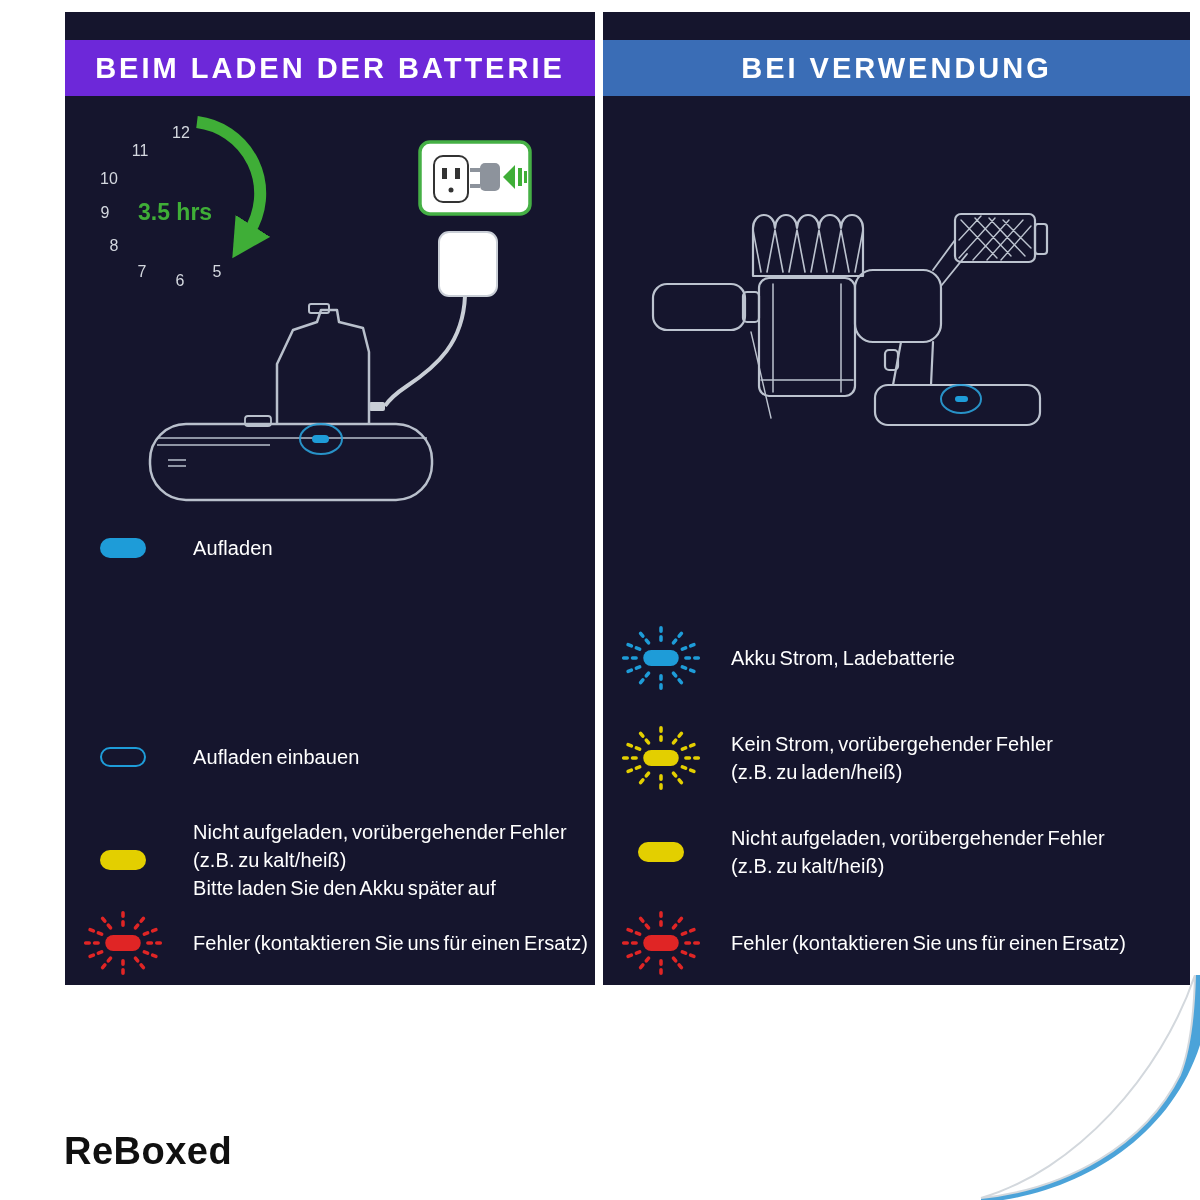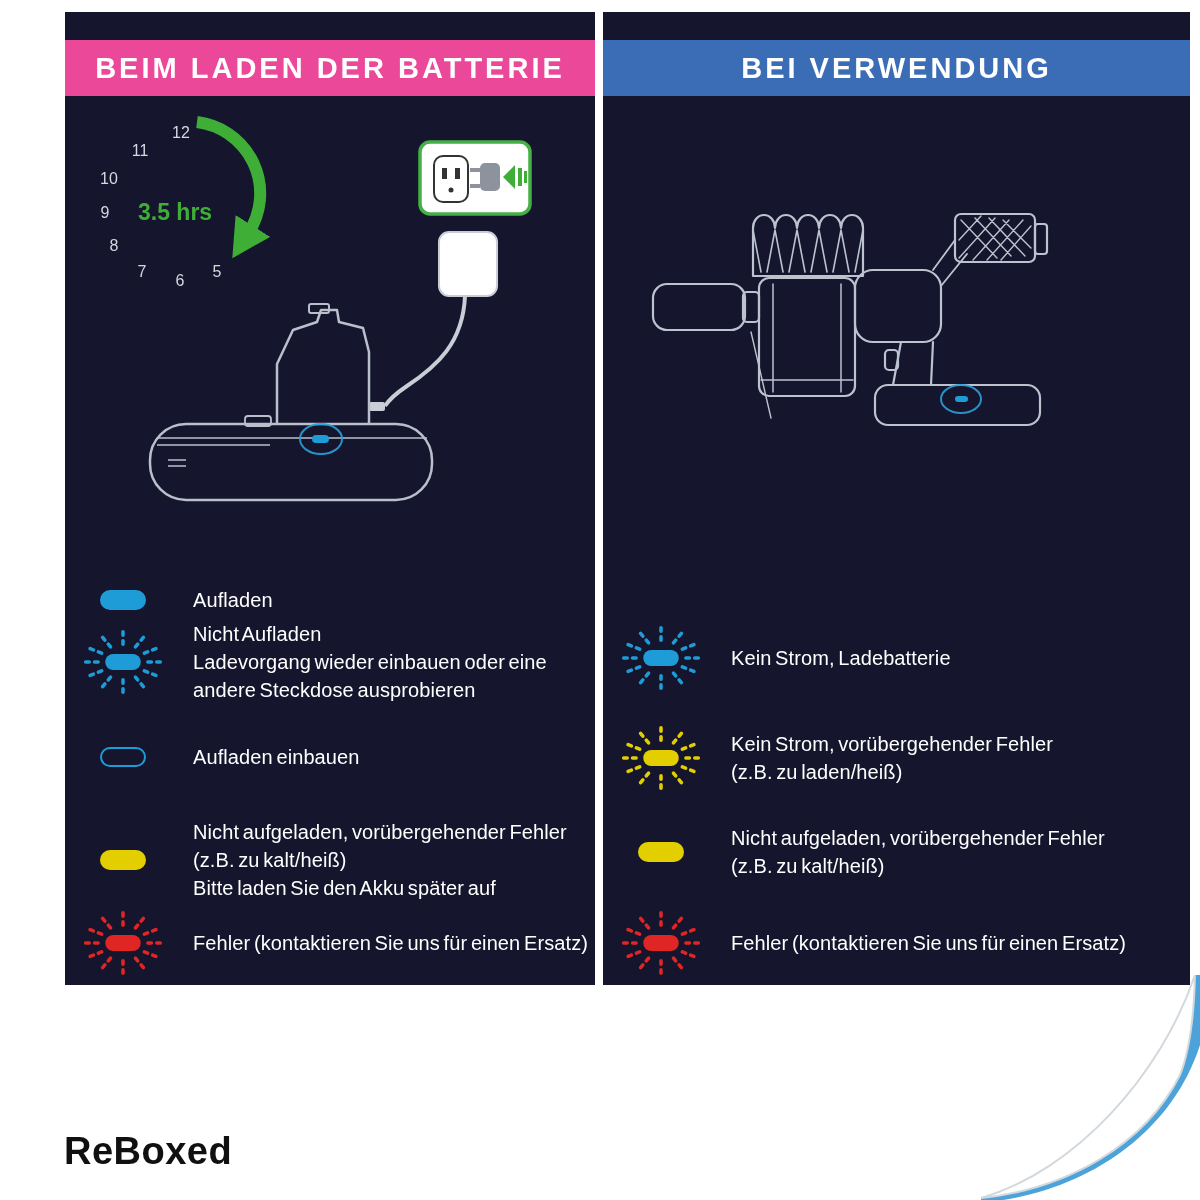"BEIM LADEN DER BATTERIE" .header-bar.green { background: #ec4899 -> #6d28d9 }
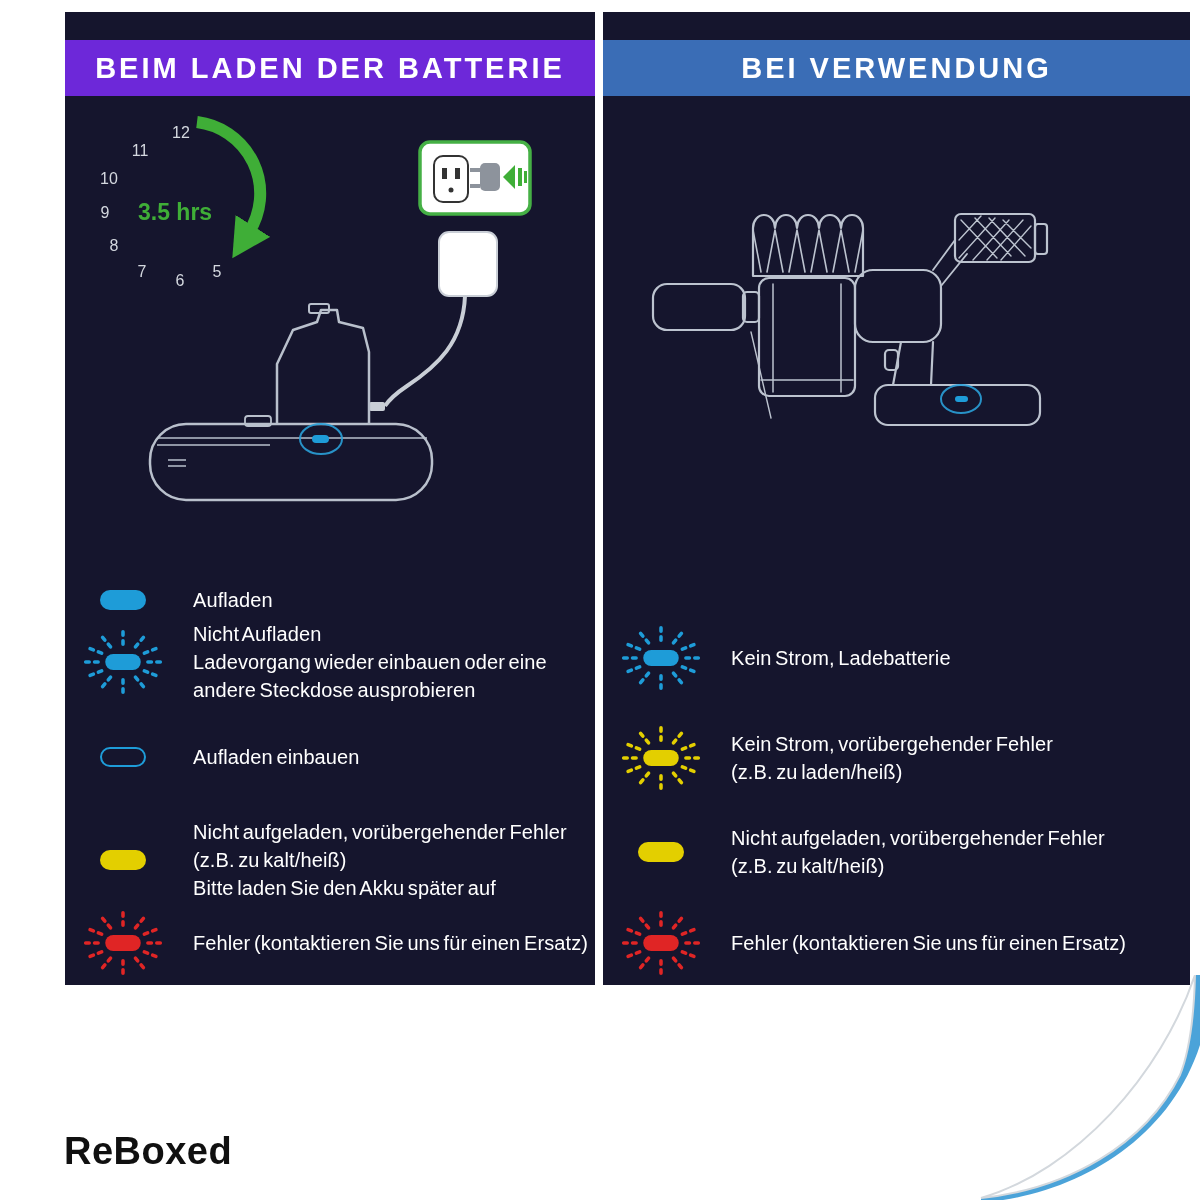"Aufladen" div.legend-row { top: 560px -> 508px }
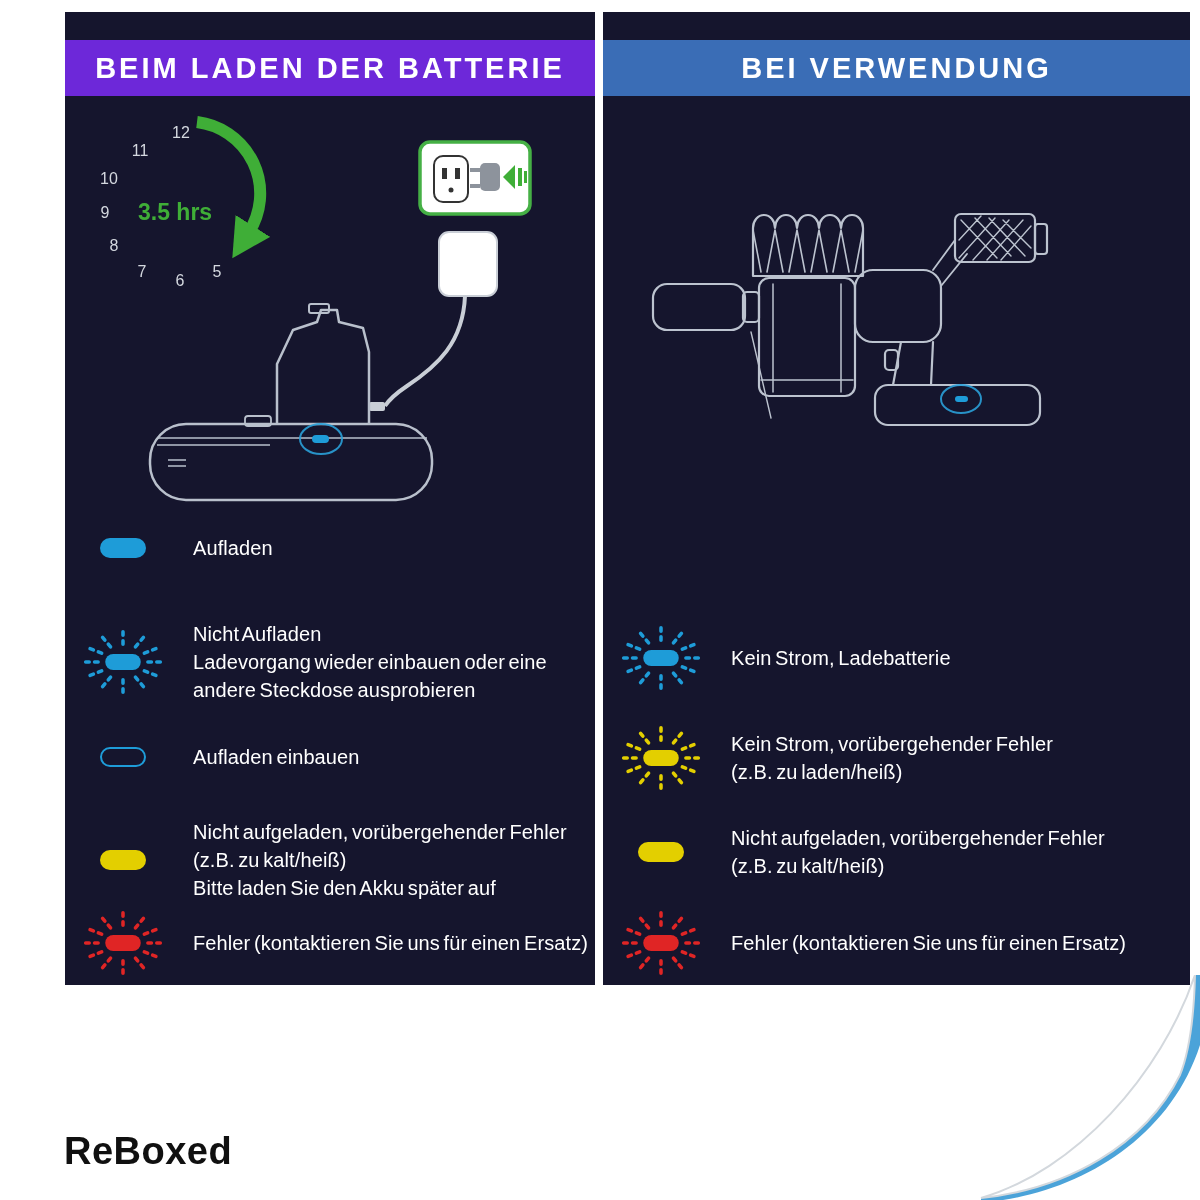"Nicht Aufladen" div.legend-row { html: <div> <div> <svg> <use></use> </svg> </div> <div>Nicht Aufladen Ladevorgang wieder einbauen oder eine andere Steckdose ausprobieren</div> </div> -> none }
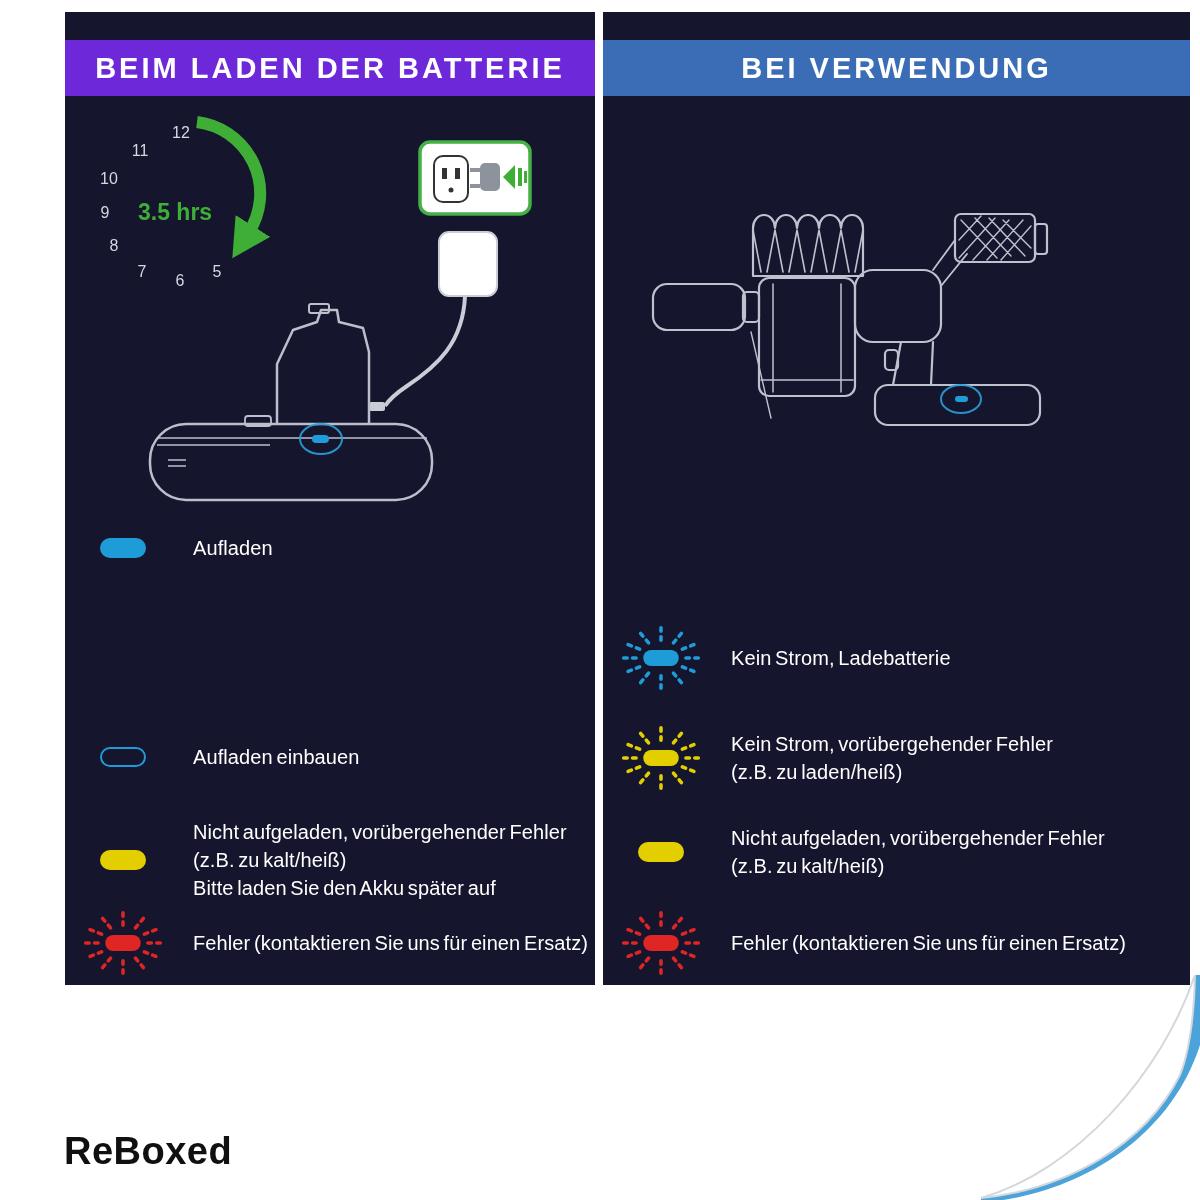"Kein Strom, Ladebatterie" div.legend-text { text: Kein -> Akku }
